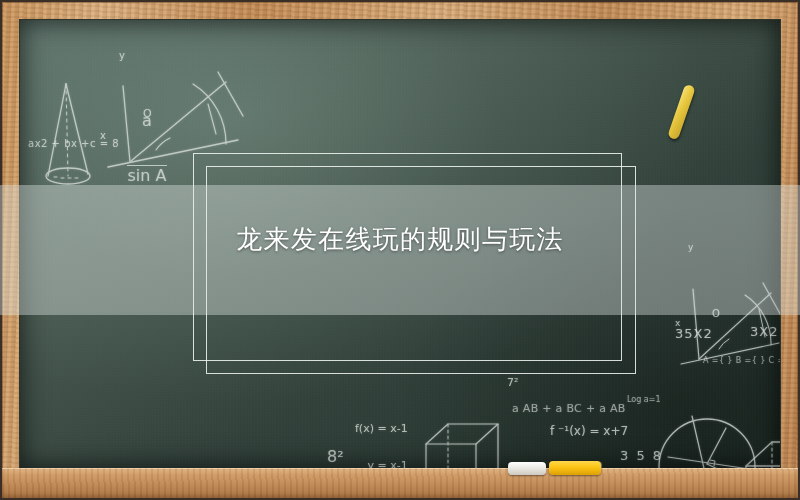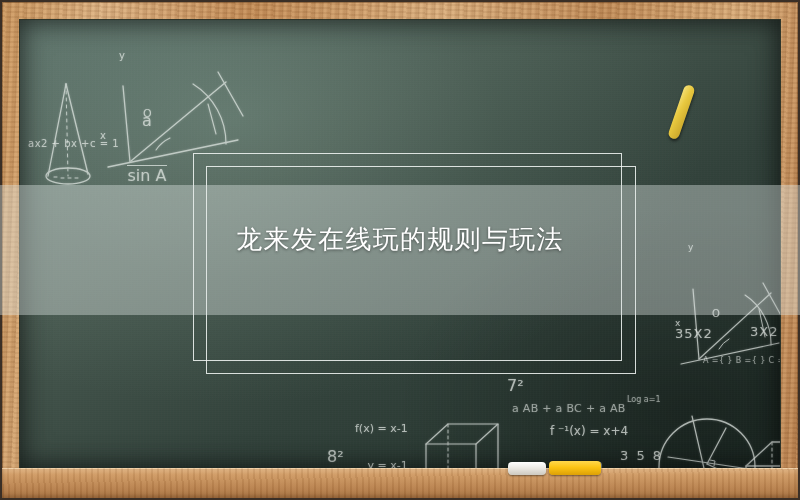"ax2 + bx +c =" div.chalk { text: 1 -> 8 }
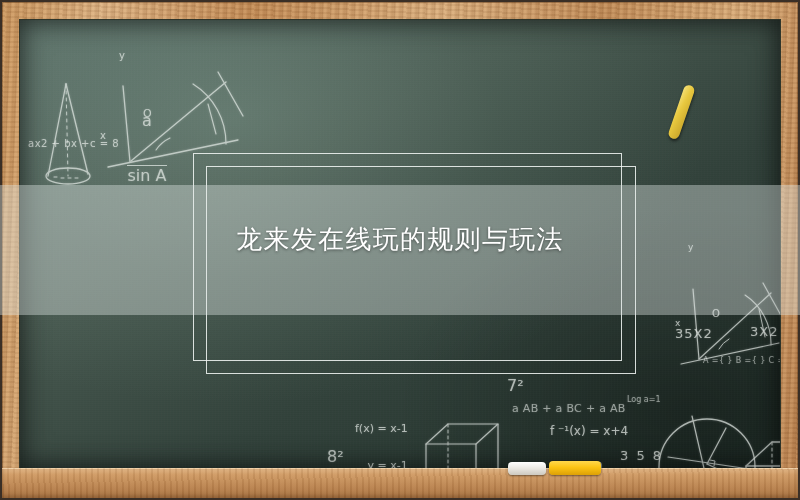"7²" div.chalk { font-size: 16px -> 11px }
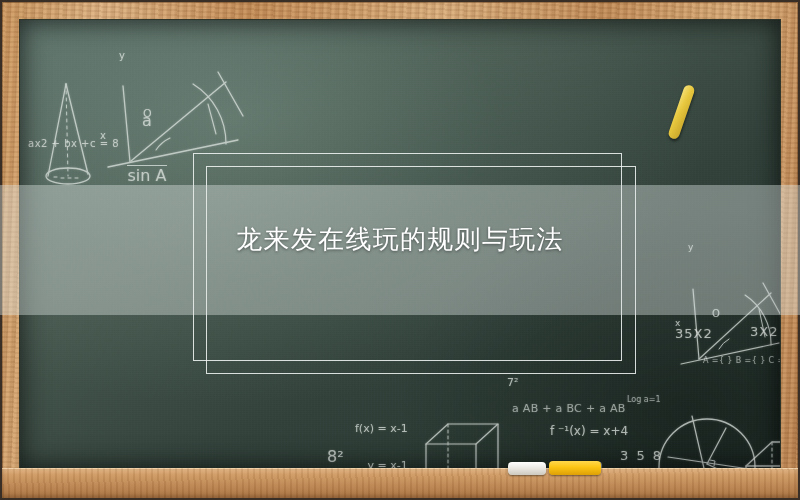"f ⁻¹(x) = x+4" div.chalk { text: x+4 -> x+7 }
